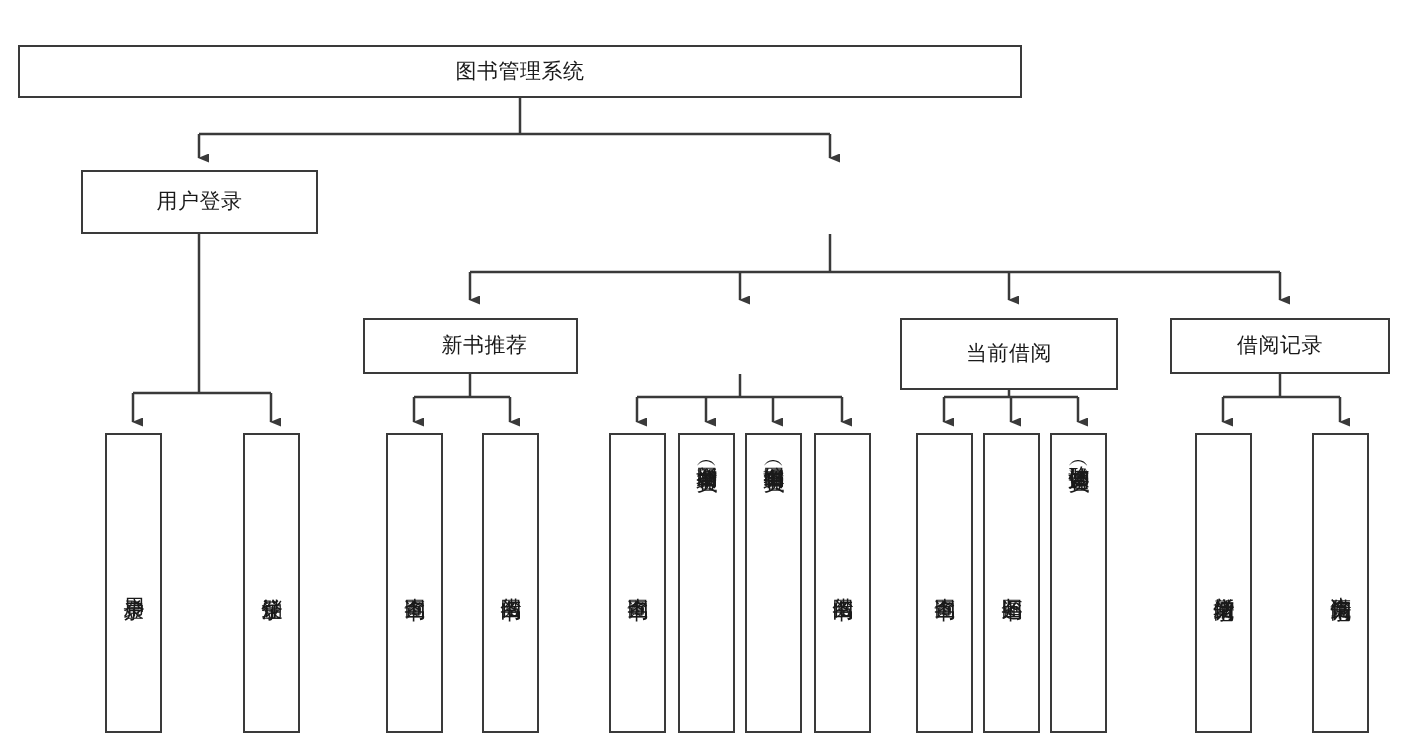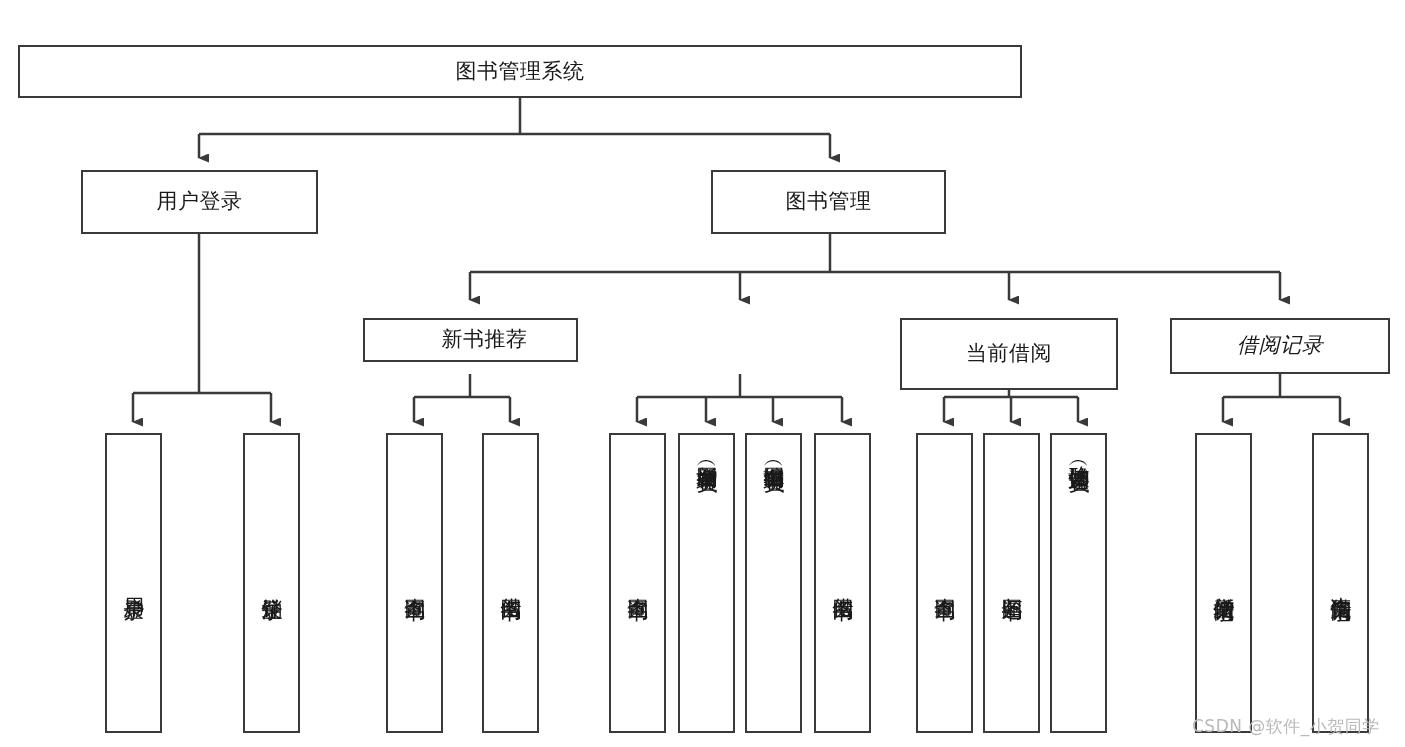"图书管理" div.node { html: <div> <span>图书管理</span> </div> -> none }
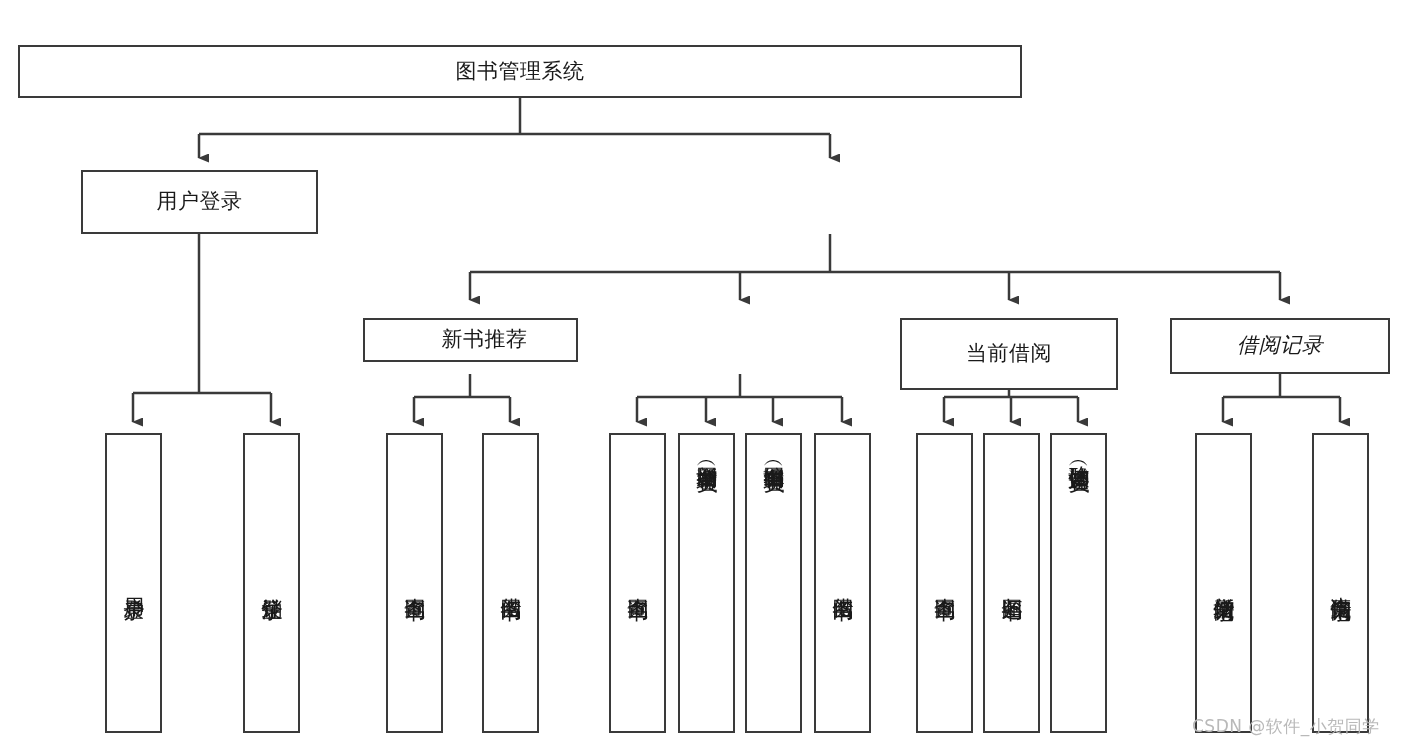"新书推荐" div.node { height: 44px -> 56px }
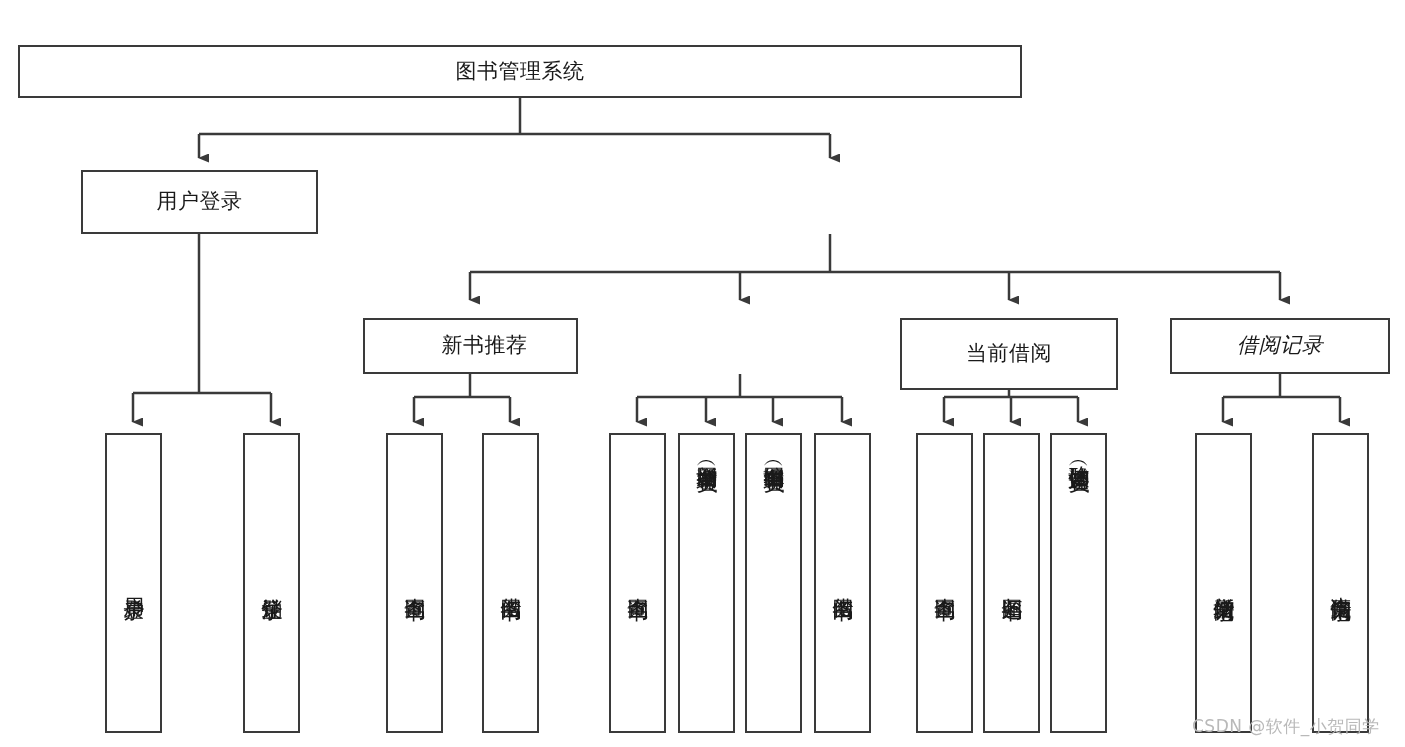"借阅记录" div.node { font-style: italic -> none }
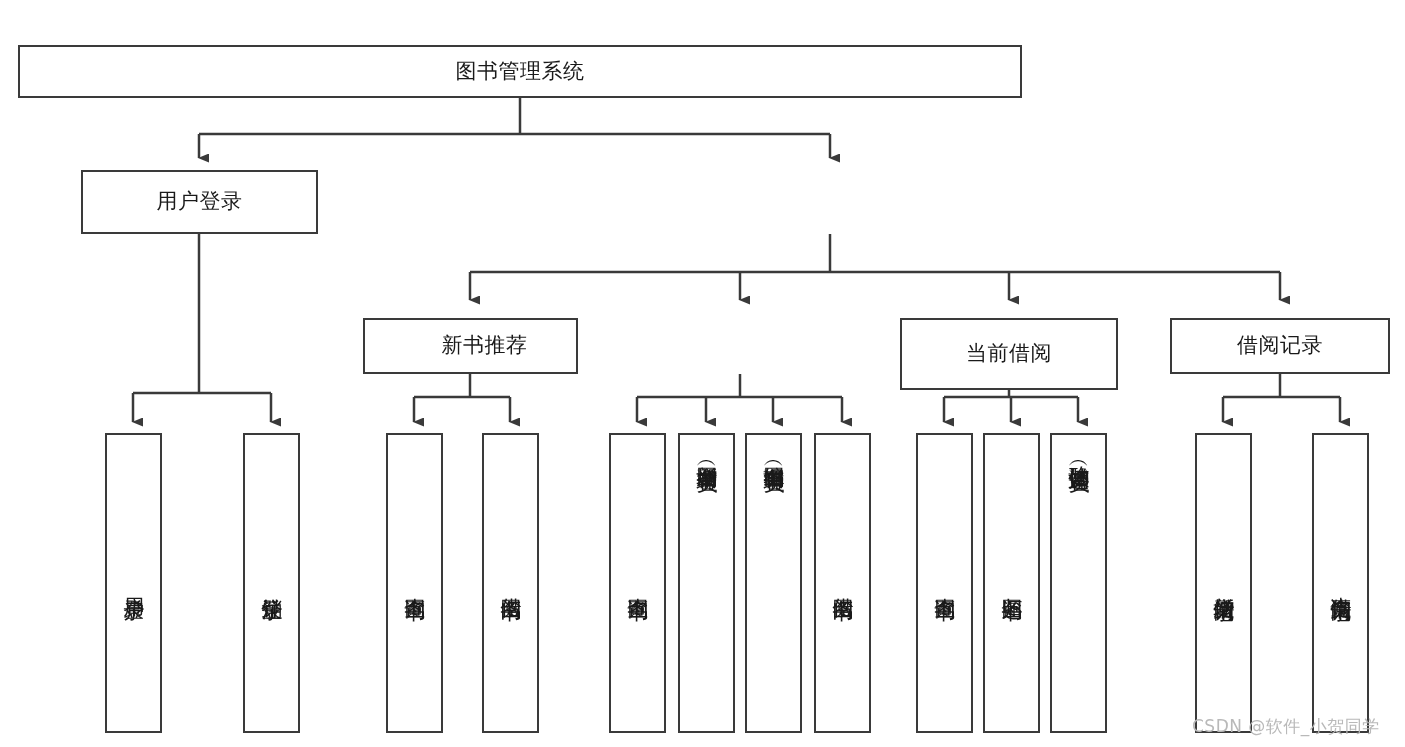"CSDN @软件_小贺同学" div.watermark { html: <div> <span>CSDN @软件_小贺同学</span> </div> -> none }
